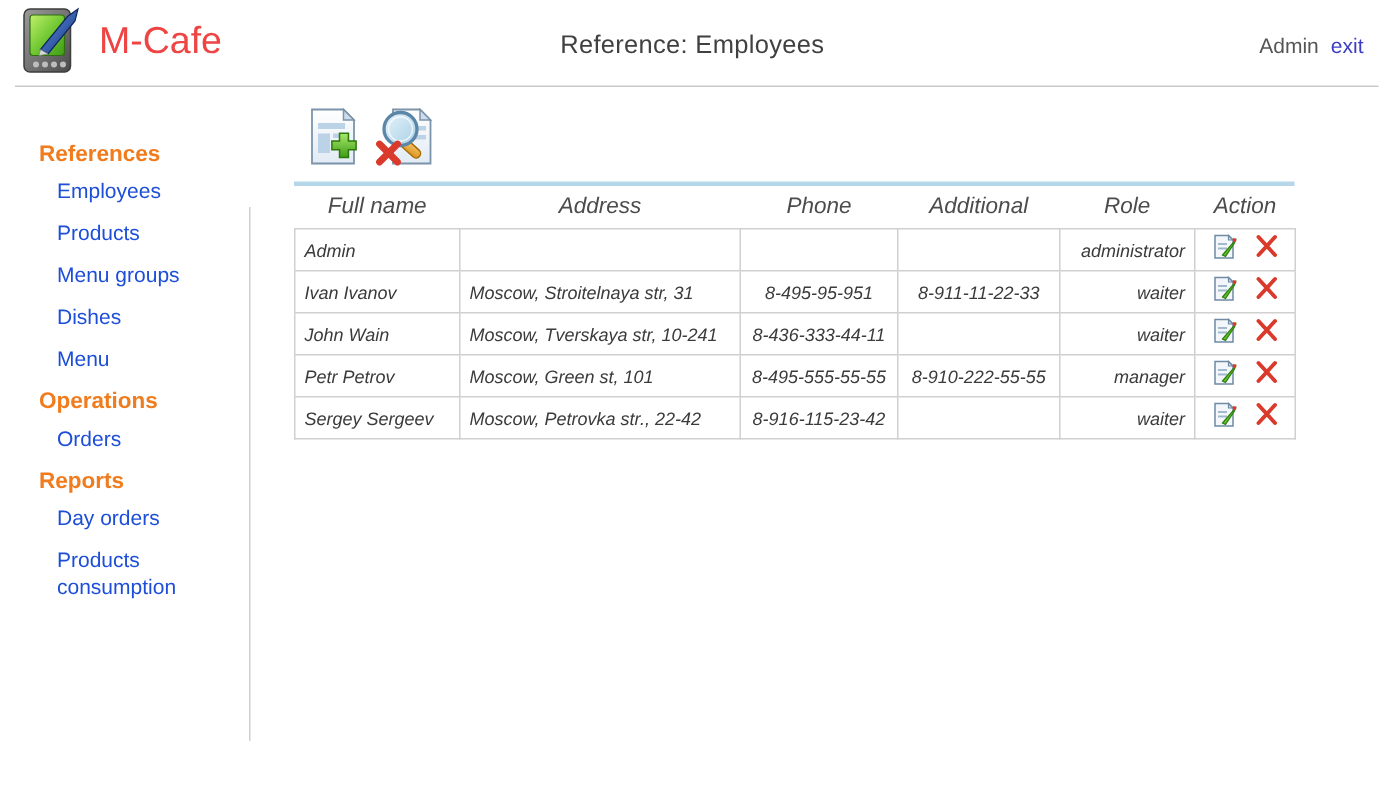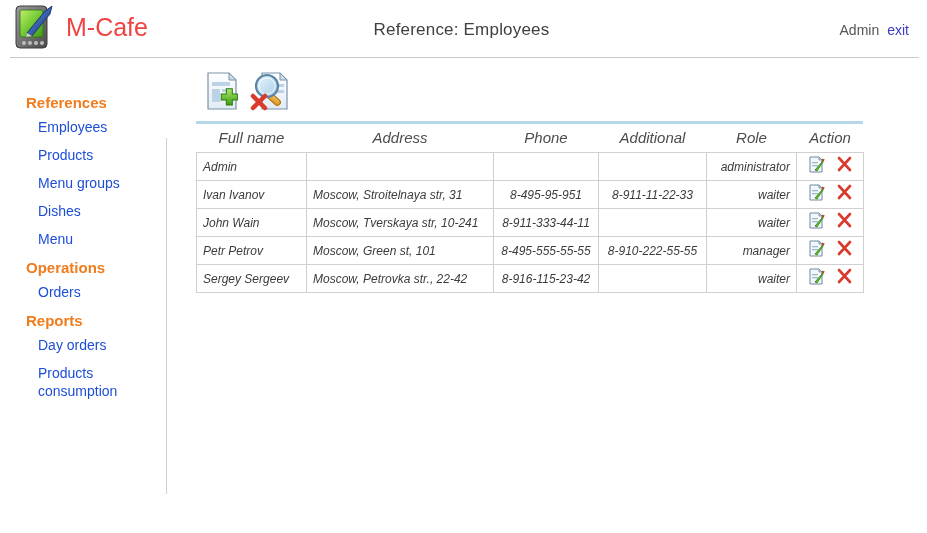"8-911-333-44-11" td.c-phone { text: 8-911-333-44-11 -> 8-436-333-44-11 }
